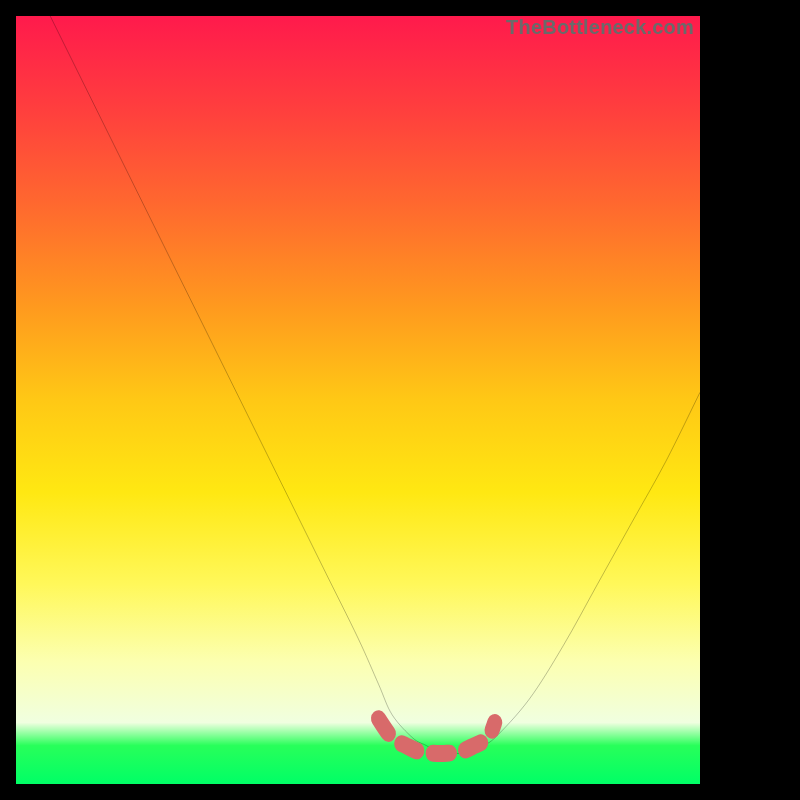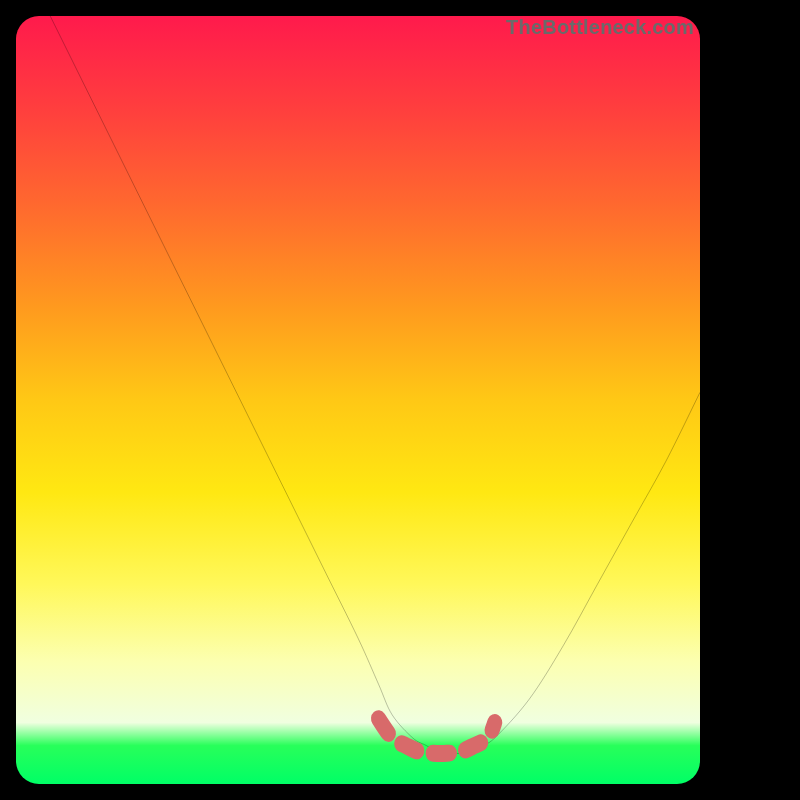"TheBottleneck.com" .plot-area { border-radius: 23px -> none }
